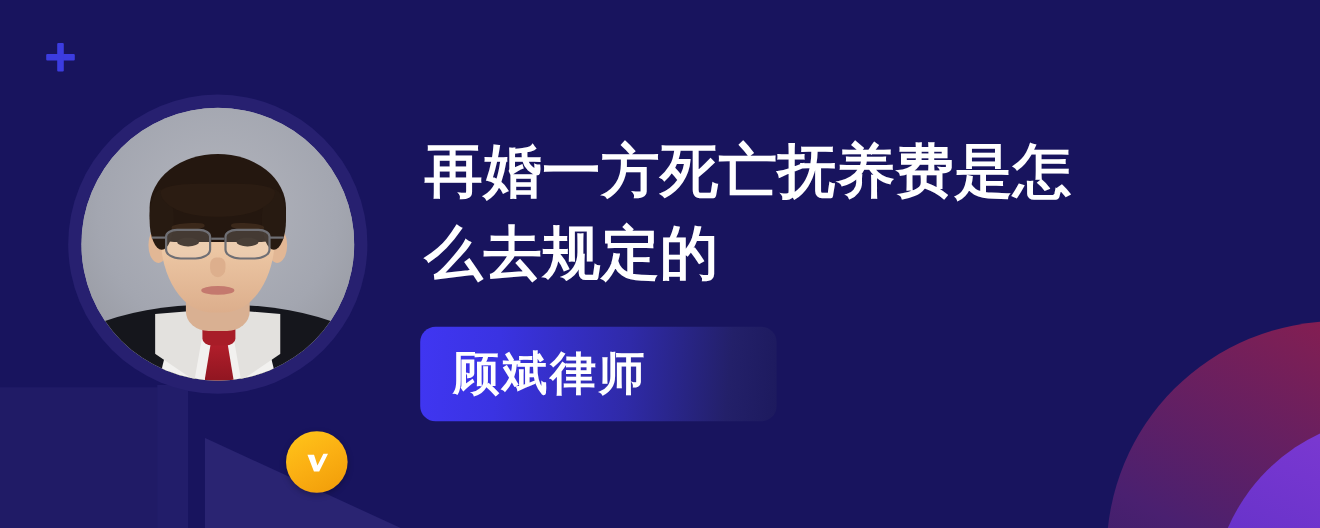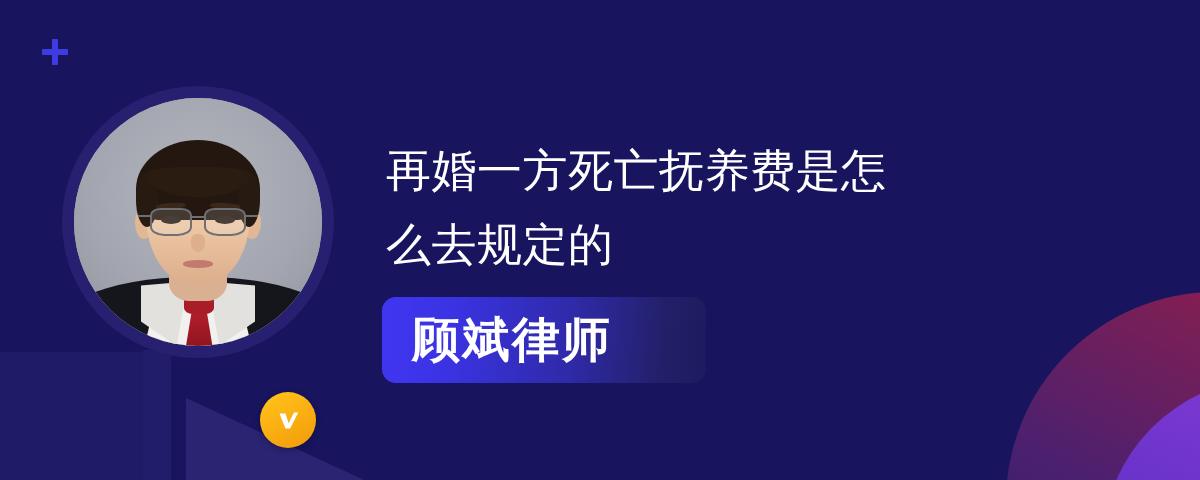"再婚一方死亡抚养费是怎" #title { font-size: 45px -> 53px; font-weight: normal -> bold; top: 134px -> 120px }
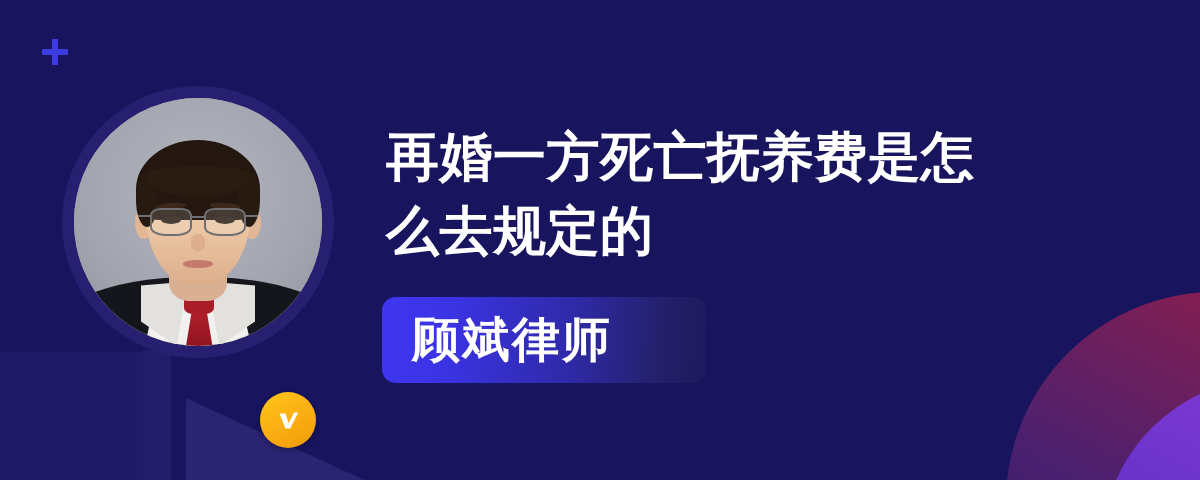"顾斌律师" #name-button .label { font-size: 48px -> 42px }
